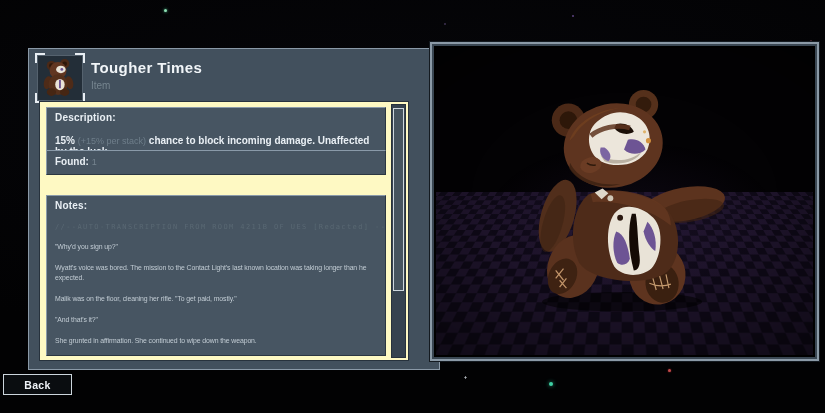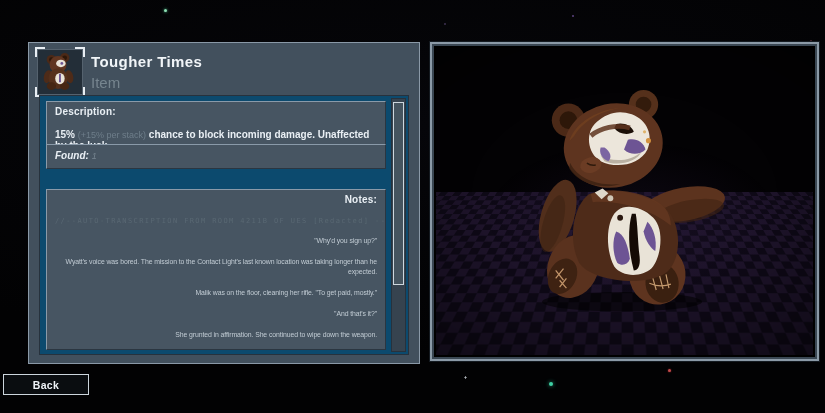"Tougher Times" .card { padding-left: none -> 20px; top: 42px -> 48px }
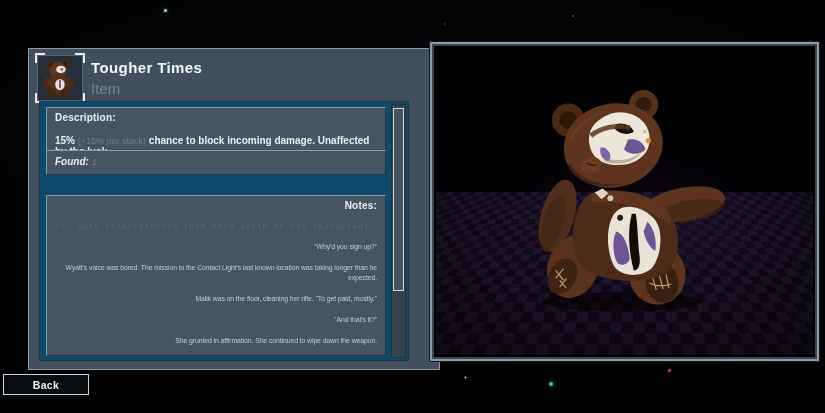"Item" .card-subtitle { font-size: 15px -> 10px }
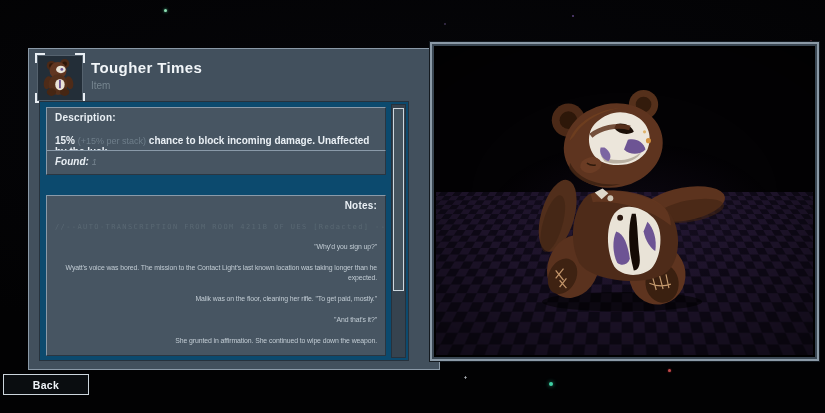"Description:" .scroll-region { background: #0c4a6e -> #fef9c3 }
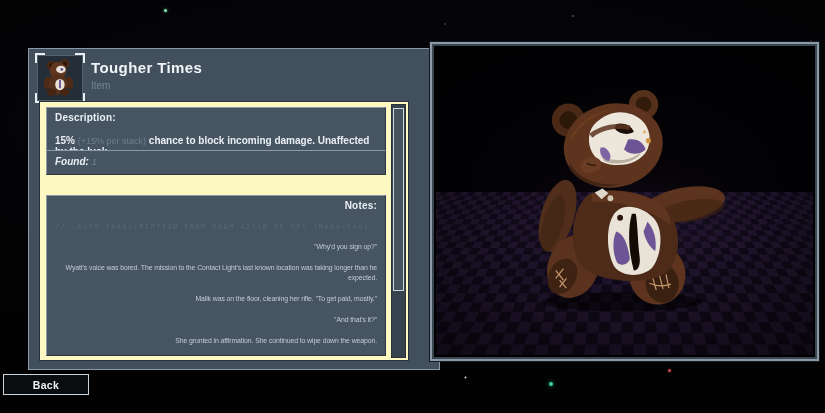"Found: 1" .box-found { font-style: italic -> none }
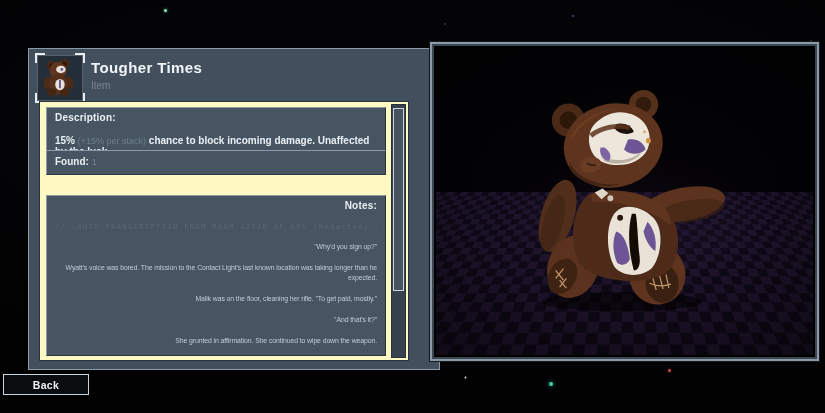"Notes:" .box-notes { text-align: right -> none }
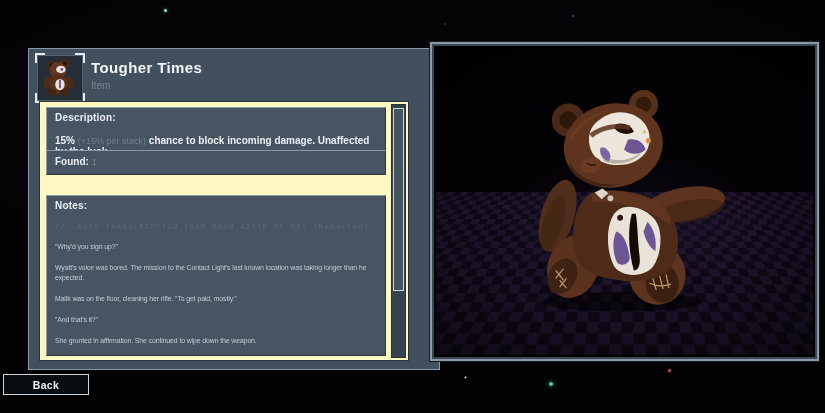"Back" .back-btn { width: 86px -> 69px }
